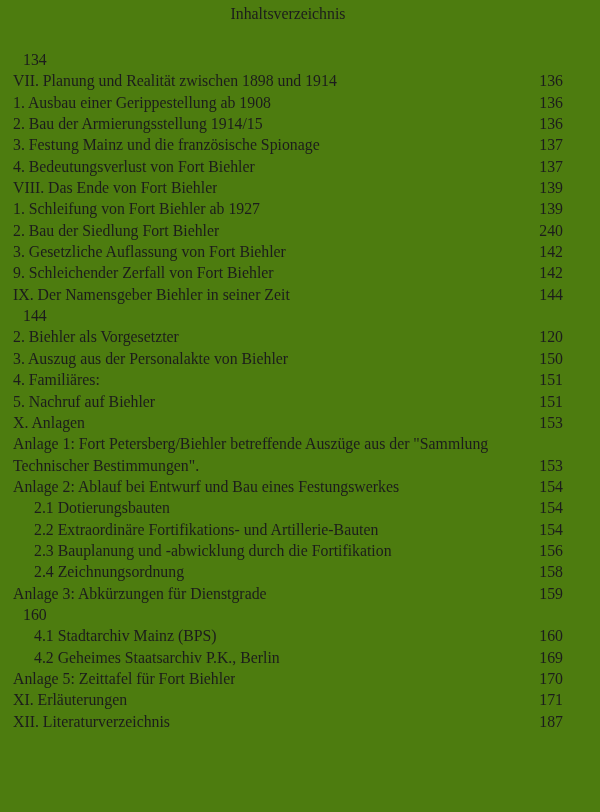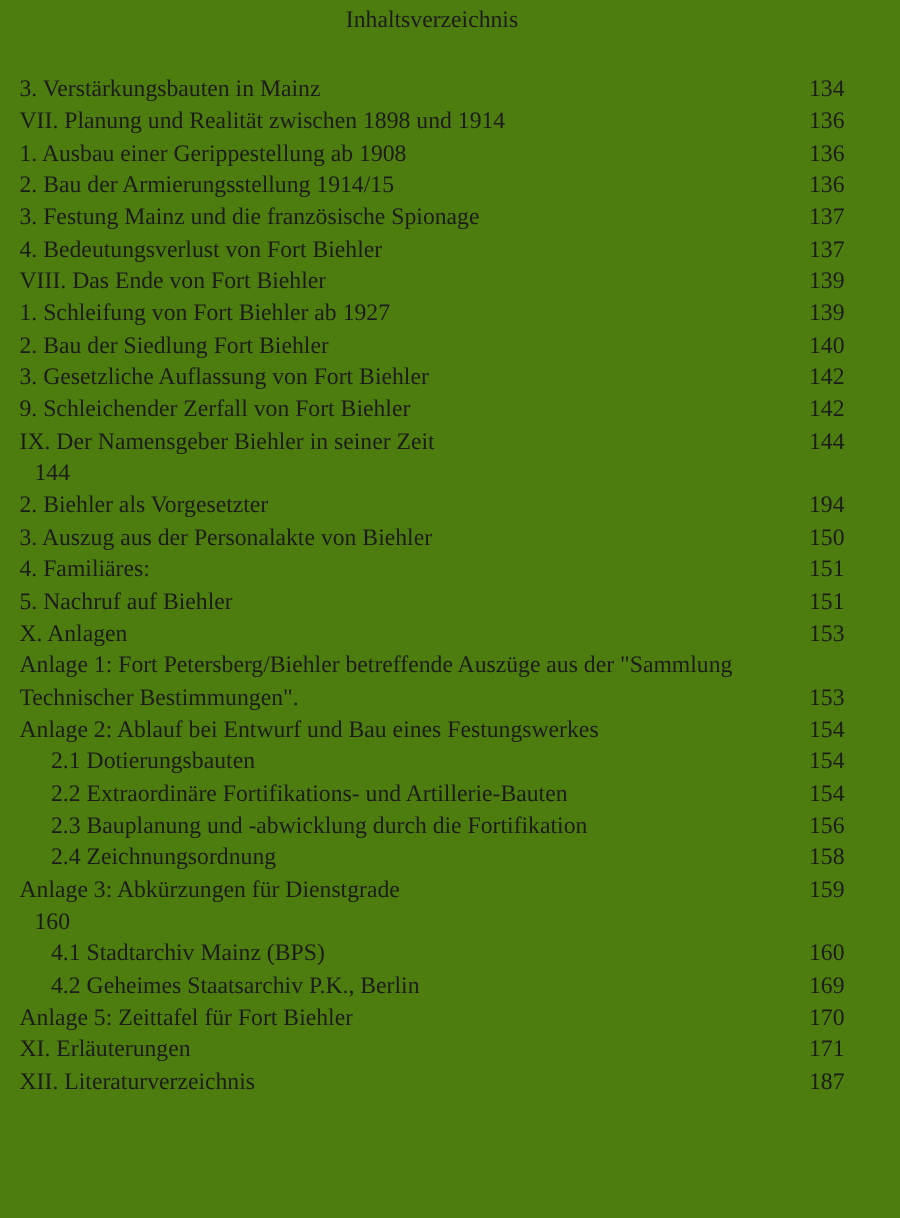"3. Verstärkungsbauten in Mainz" span.t { html: <span>3. Verstärkungsbauten in Mainz</span> -> none }
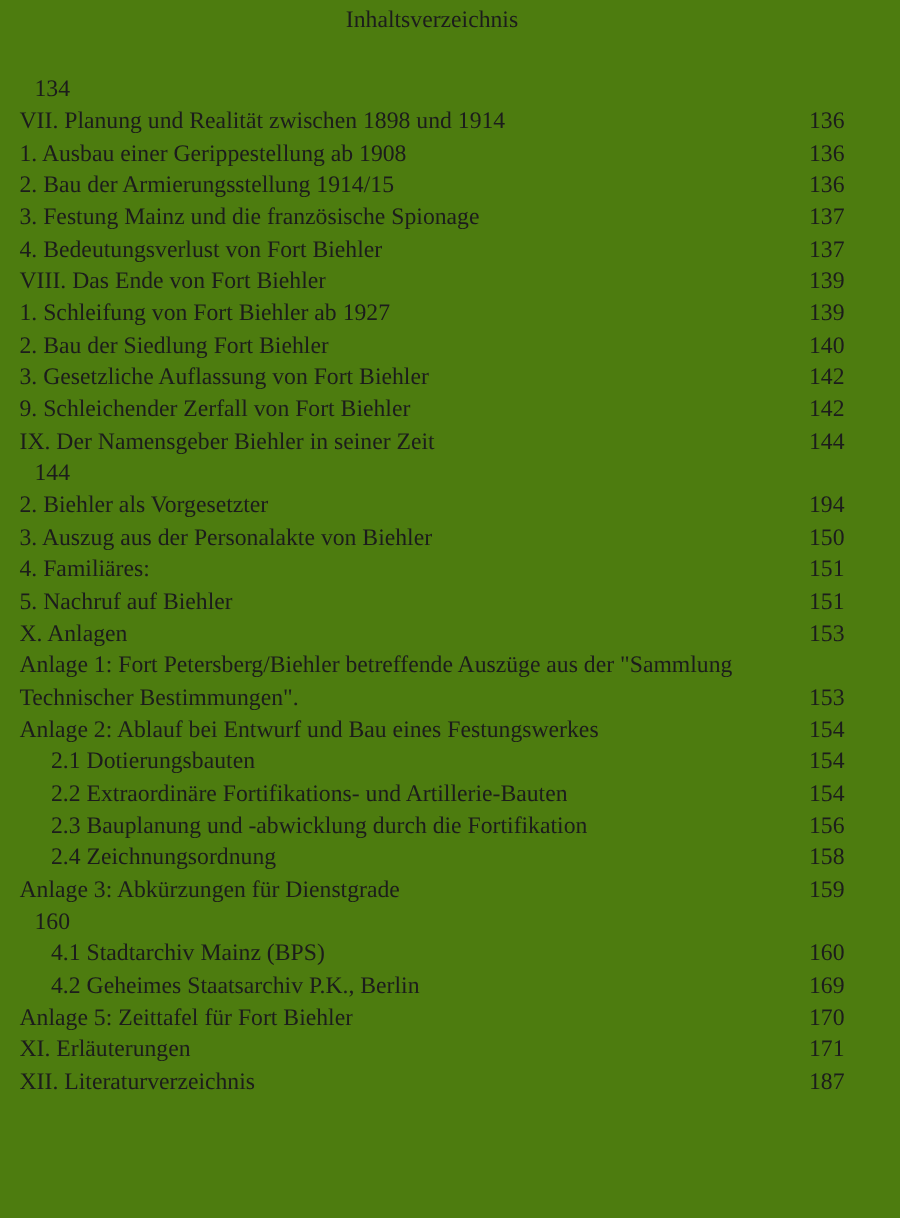"140" span.p { text: 140 -> 240 }
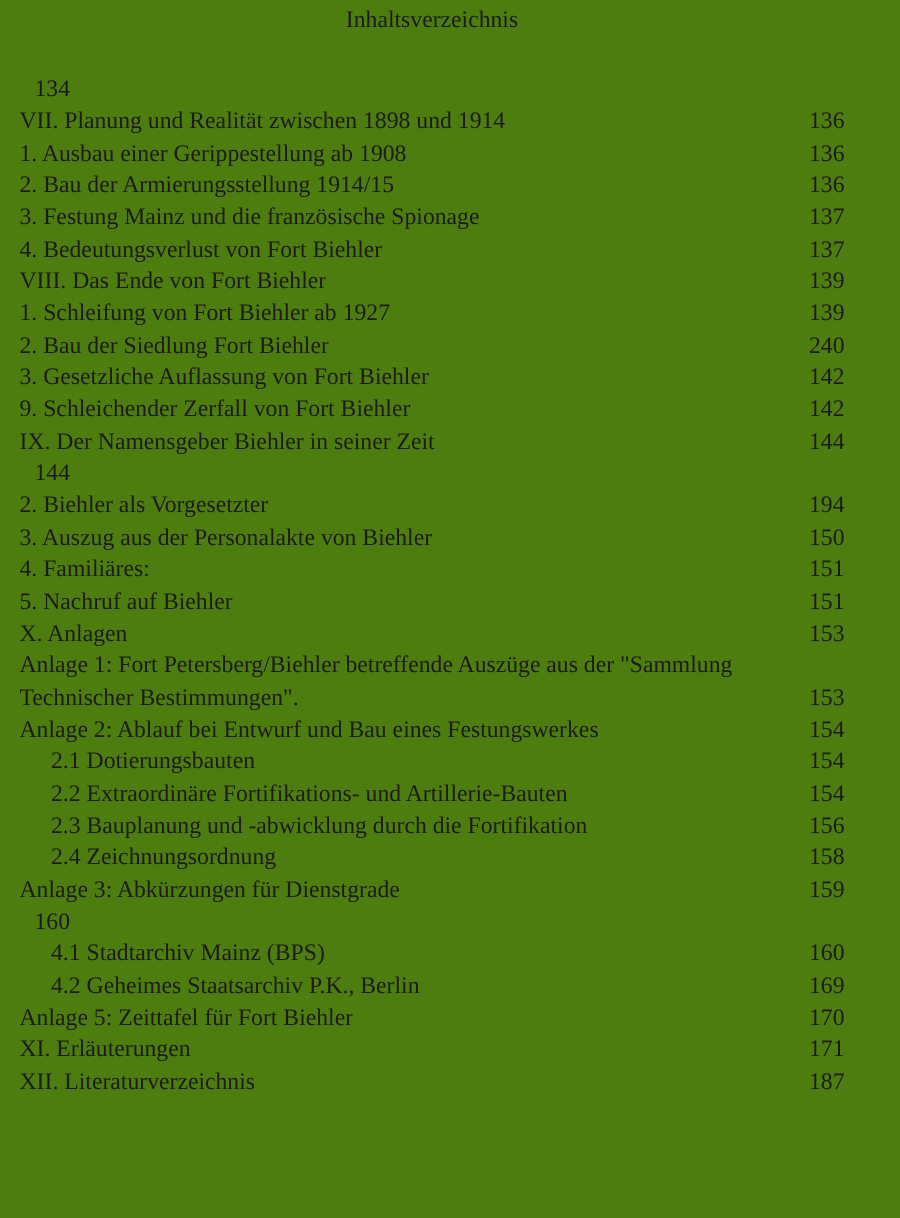"194" span.p { text: 194 -> 120 }
